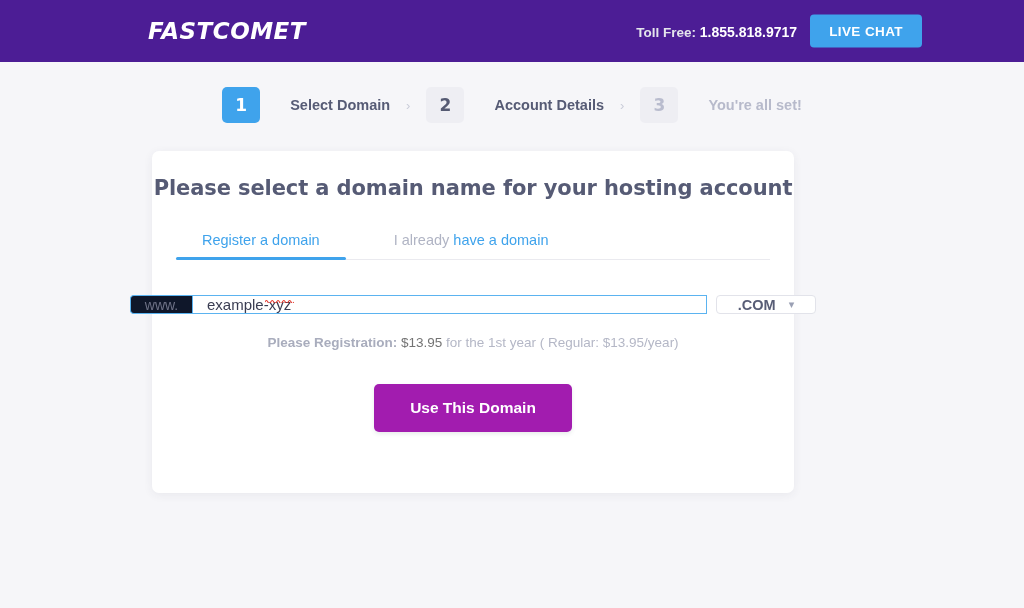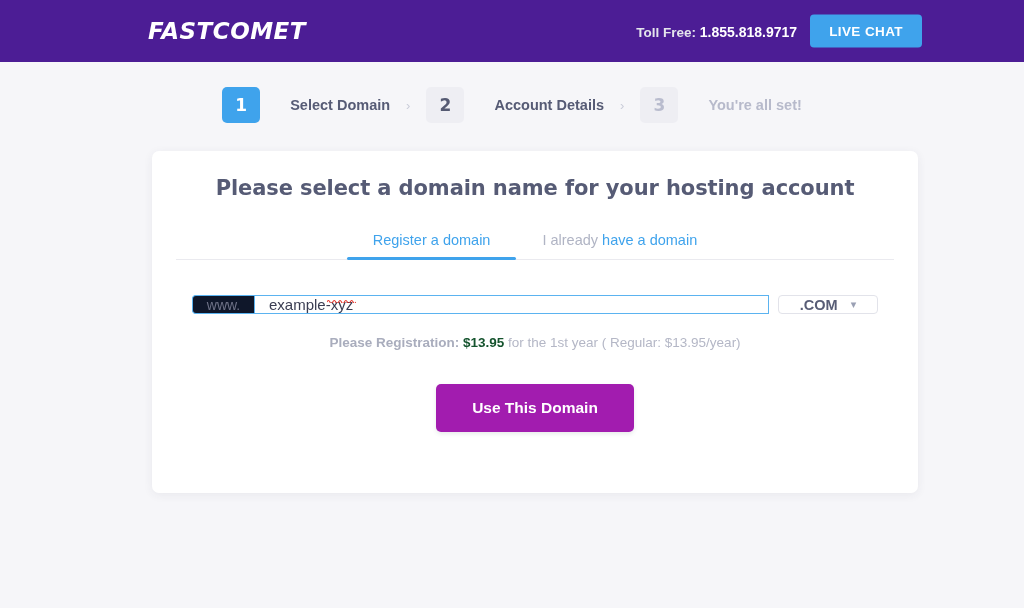"Please select a domain name" .card { width: 766px -> 642px }
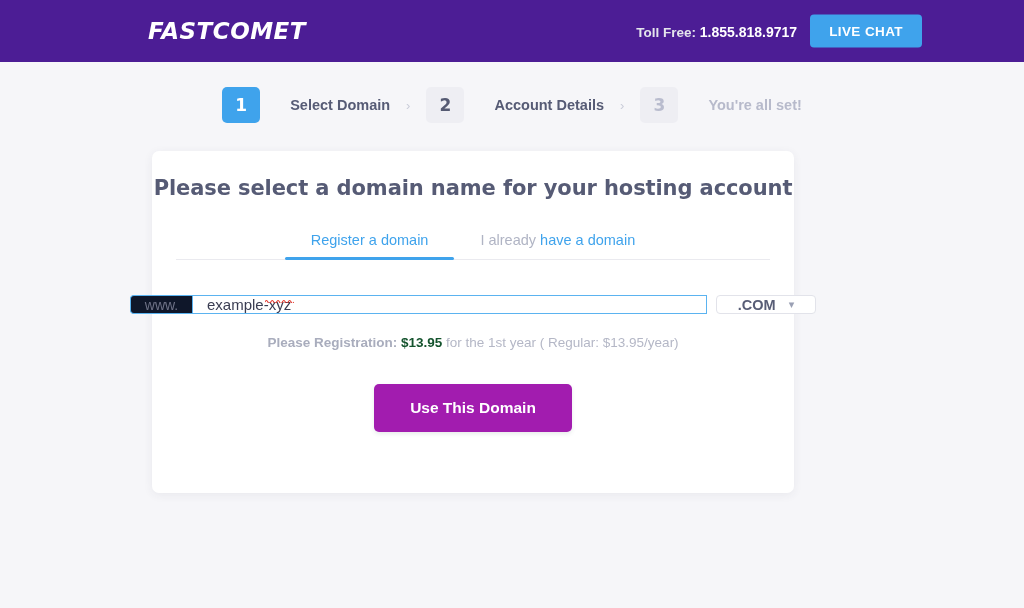"Register a domain" .tabs { gap: none -> 22px; justify-content: center -> none }
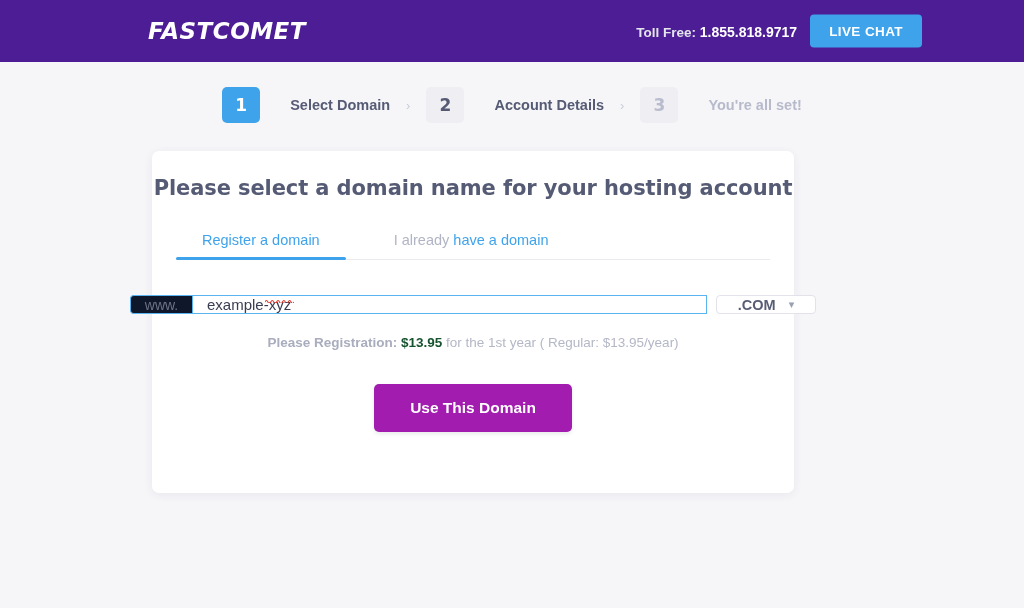"$13.95" .price .amount { color: #14532d -> #737373; font-weight: 700 -> 400 }
